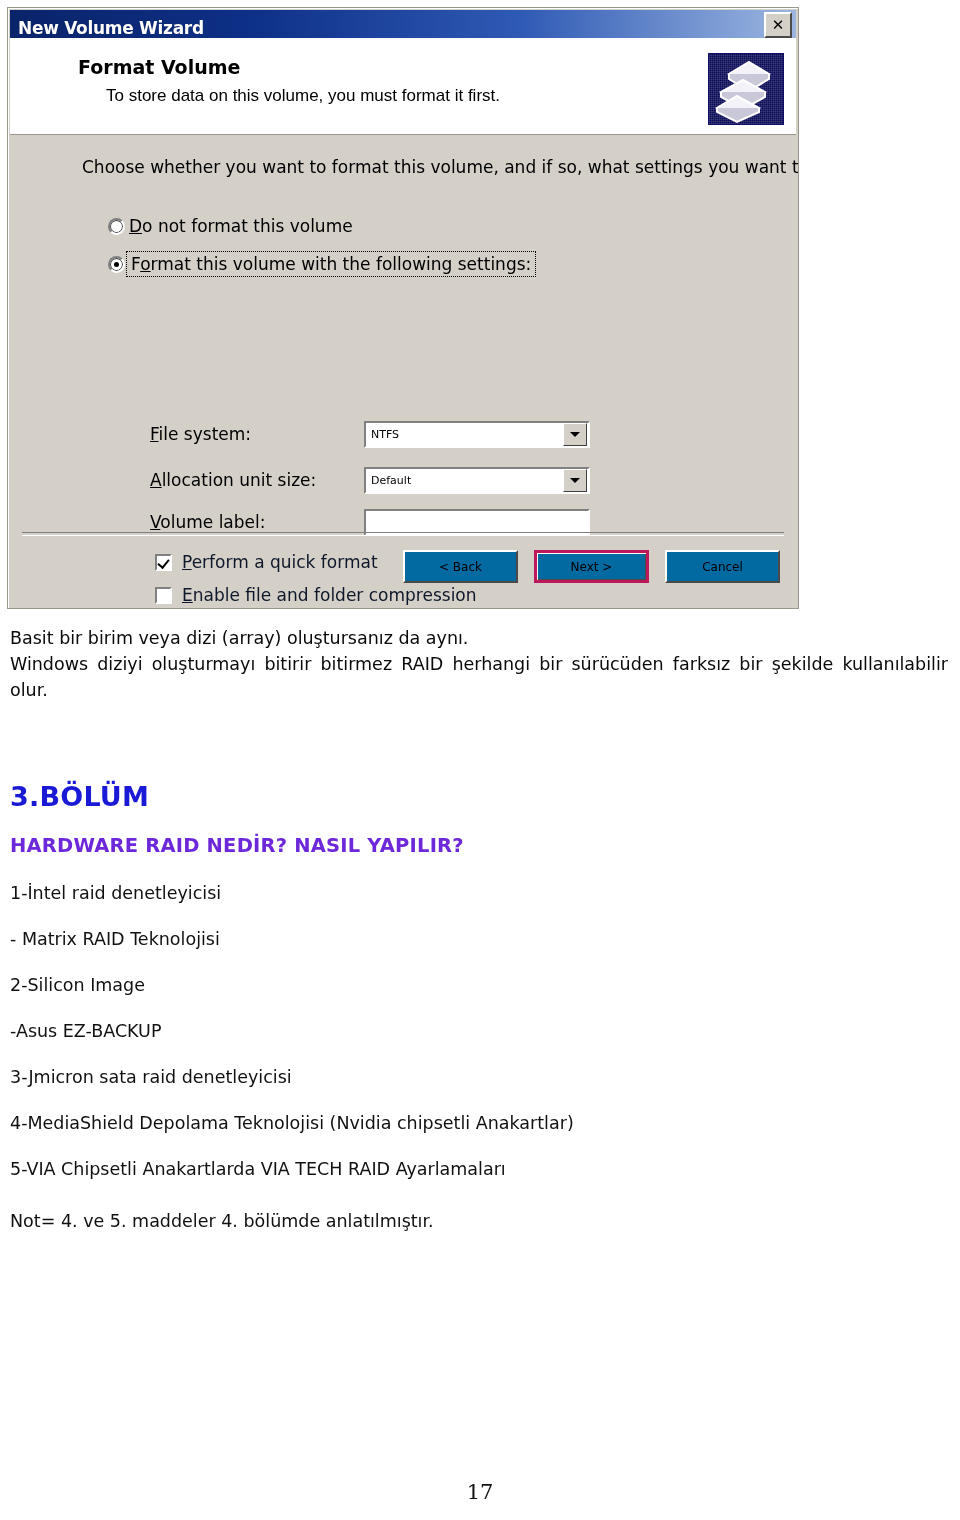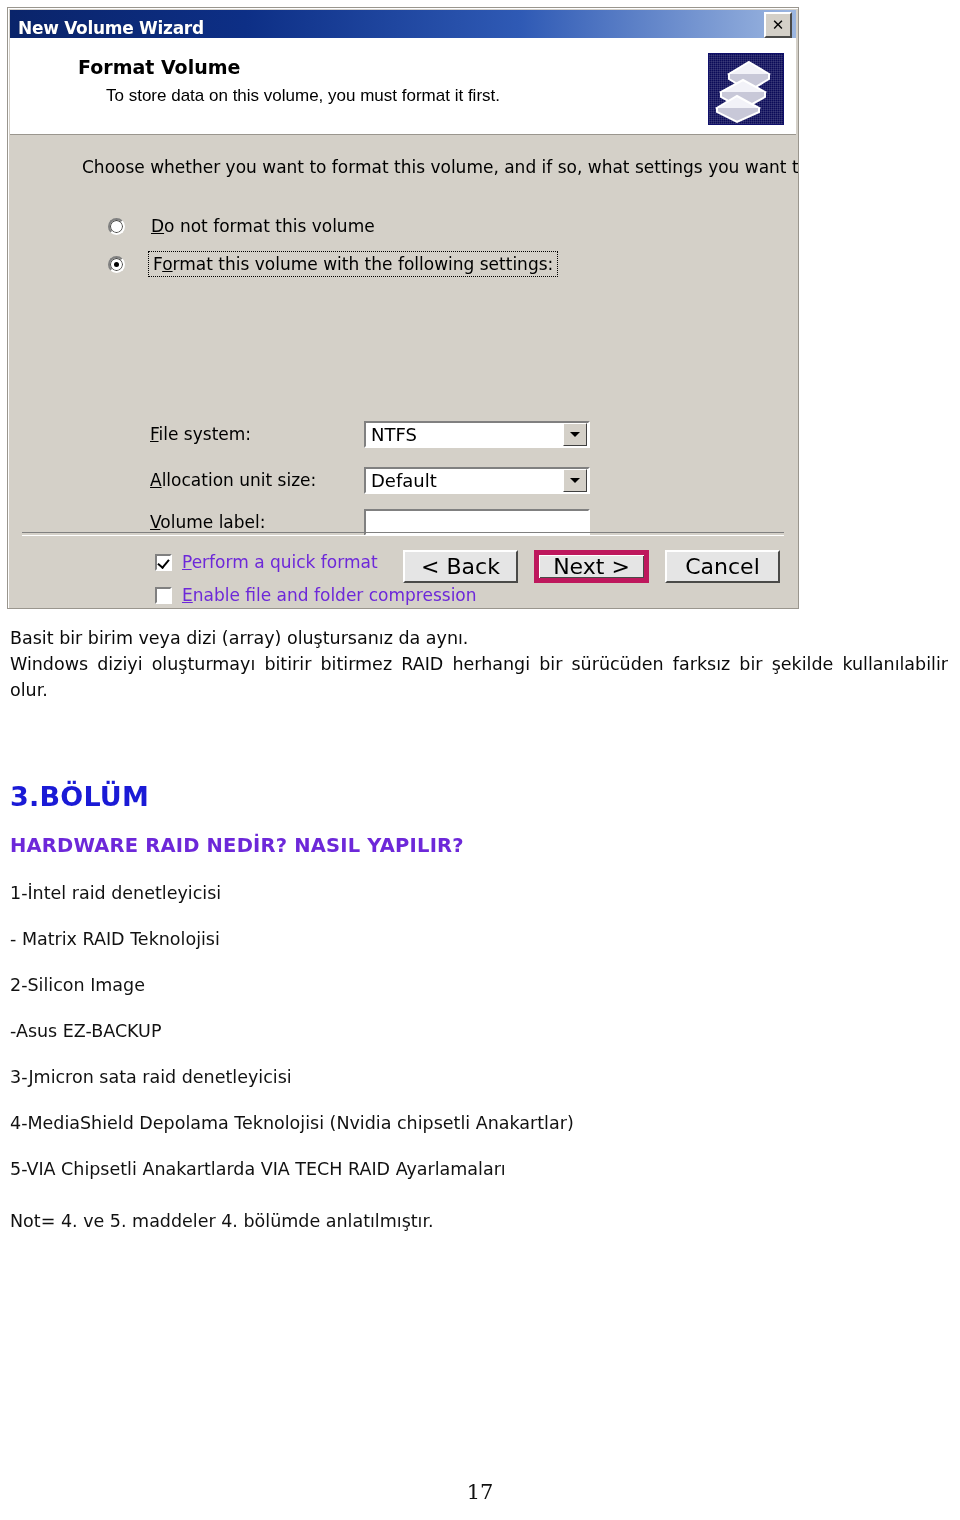"Do not format this volume" .radio-label { margin-left: 26px -> 4px }
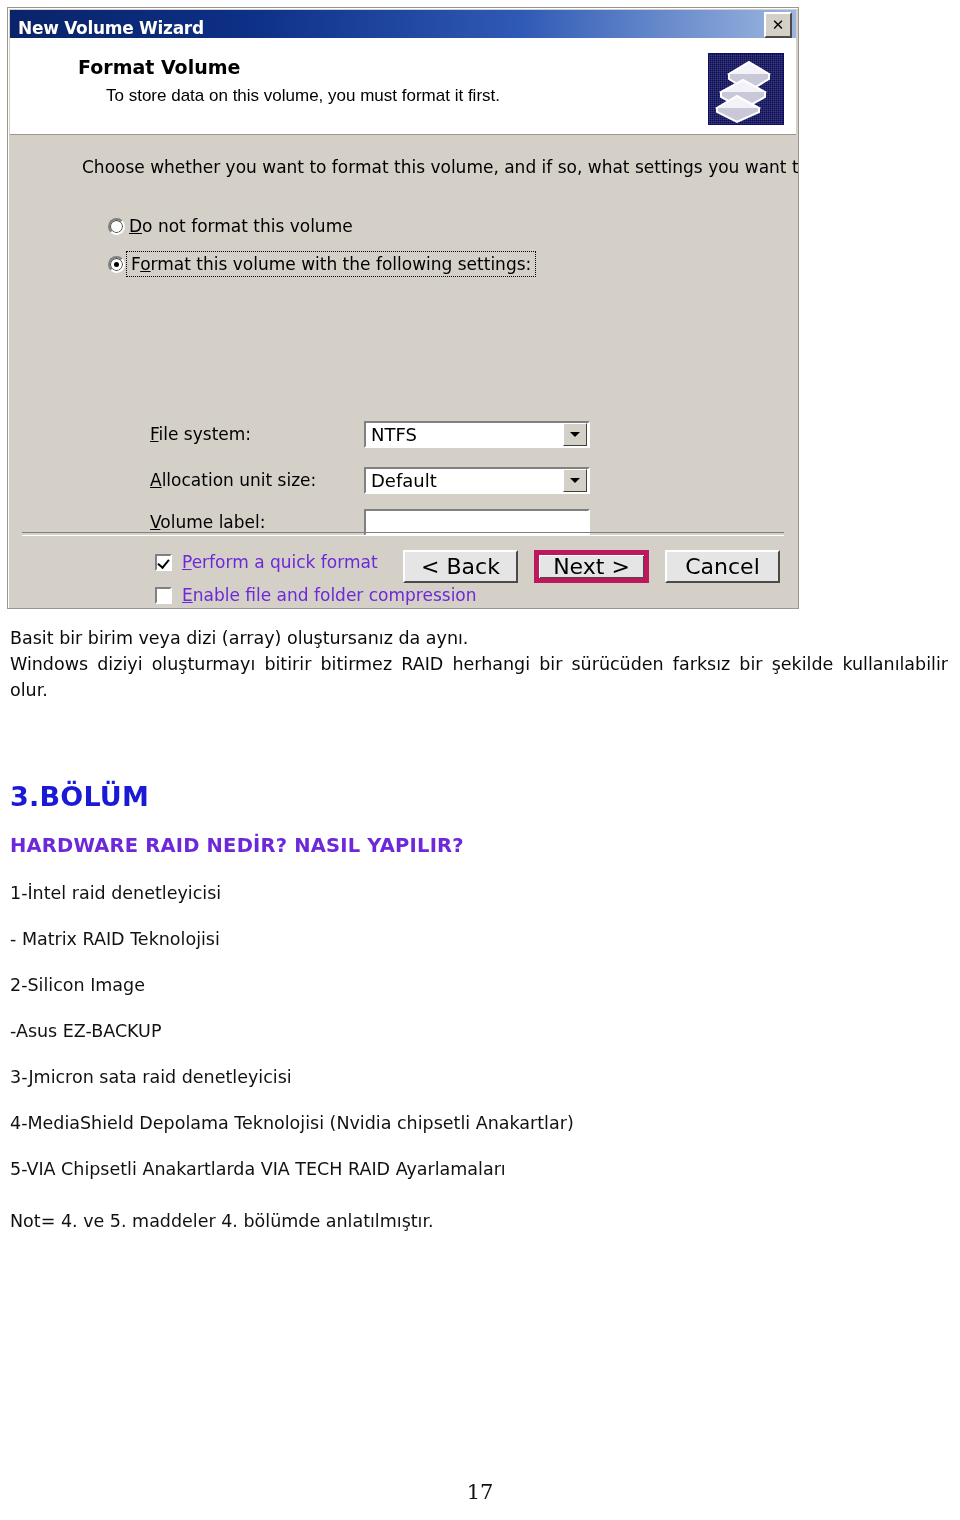"NTFS" .combo-text { font-size: 18px -> 11px }
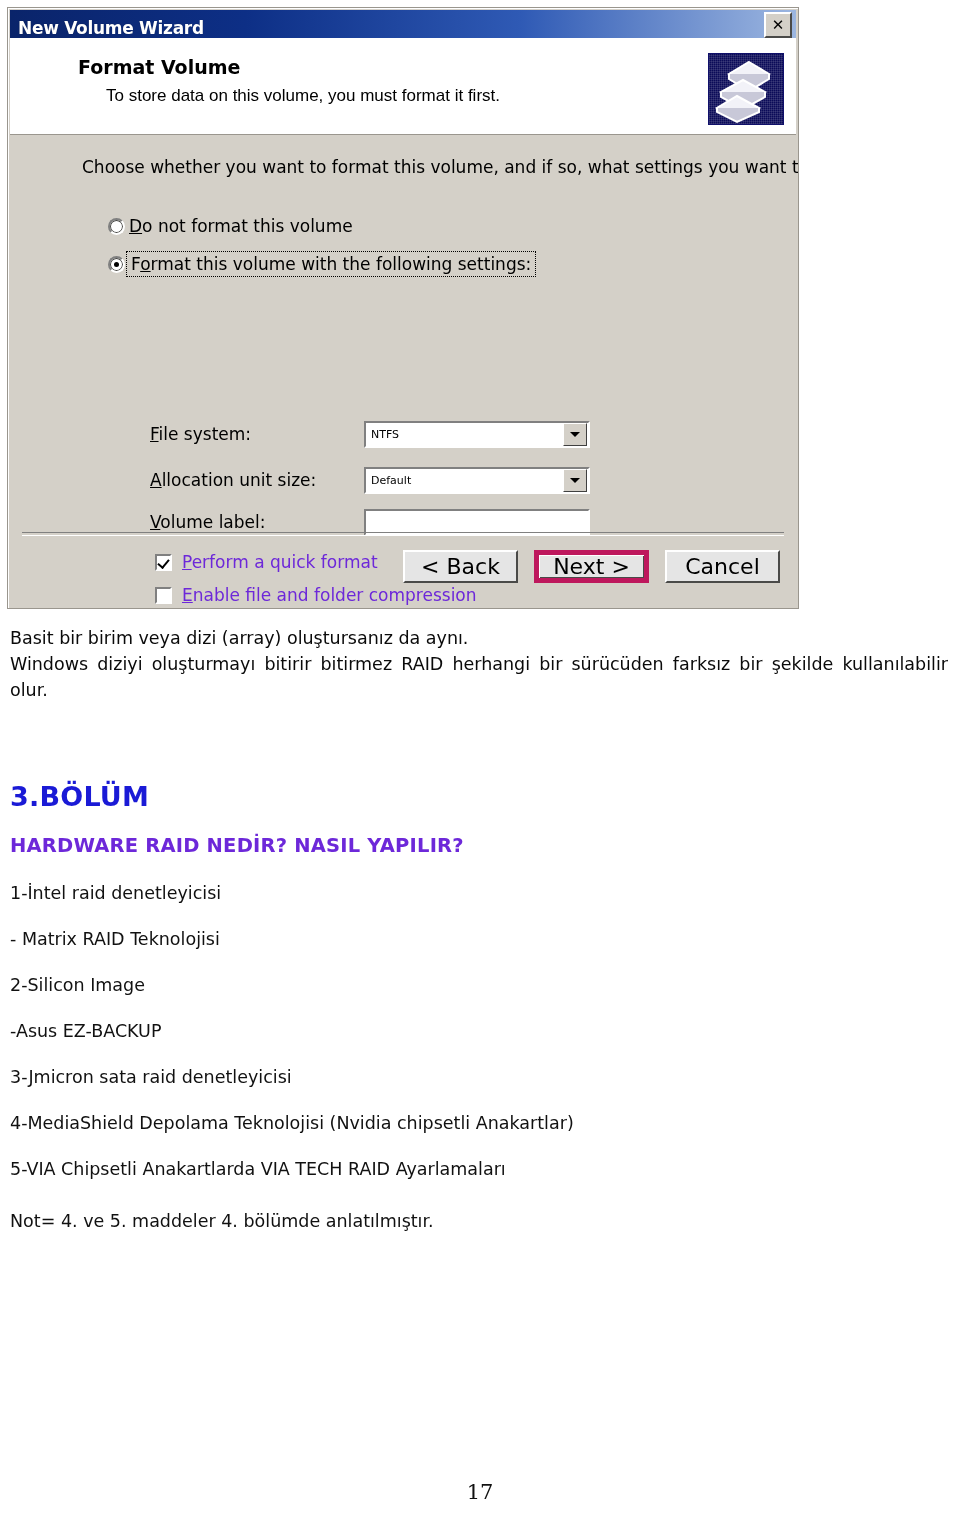"Perform a quick format" .check-label { color: #6d28d9 -> #0f172a }
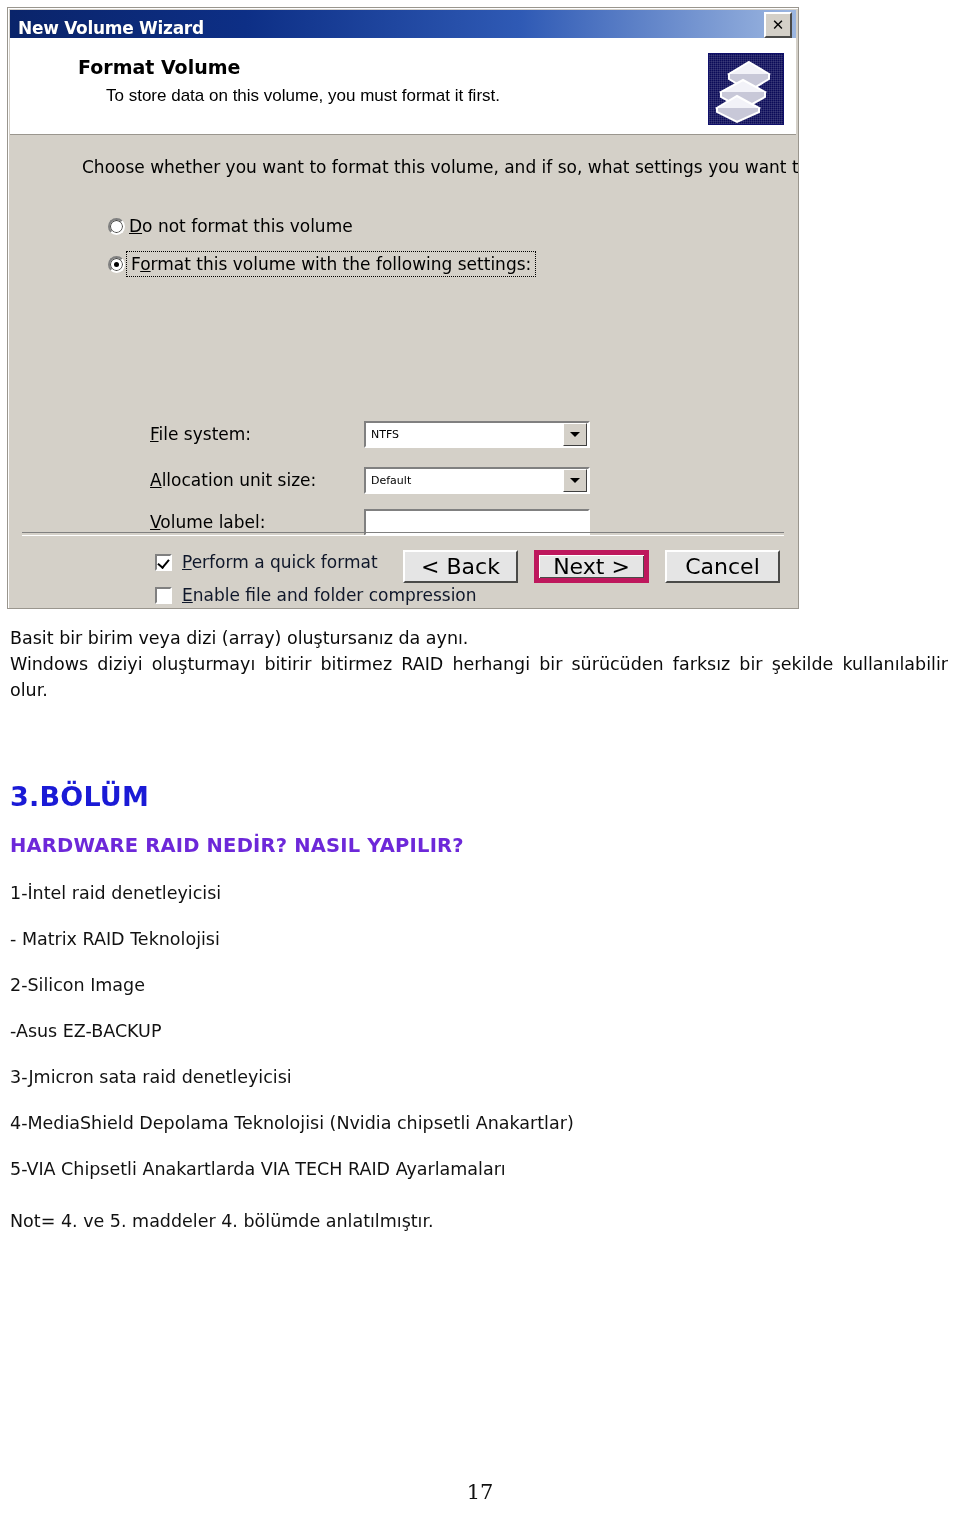"< Back" .wbtn { background: #e5e5e5 -> #0369a1; font-size: 22px -> 12px }
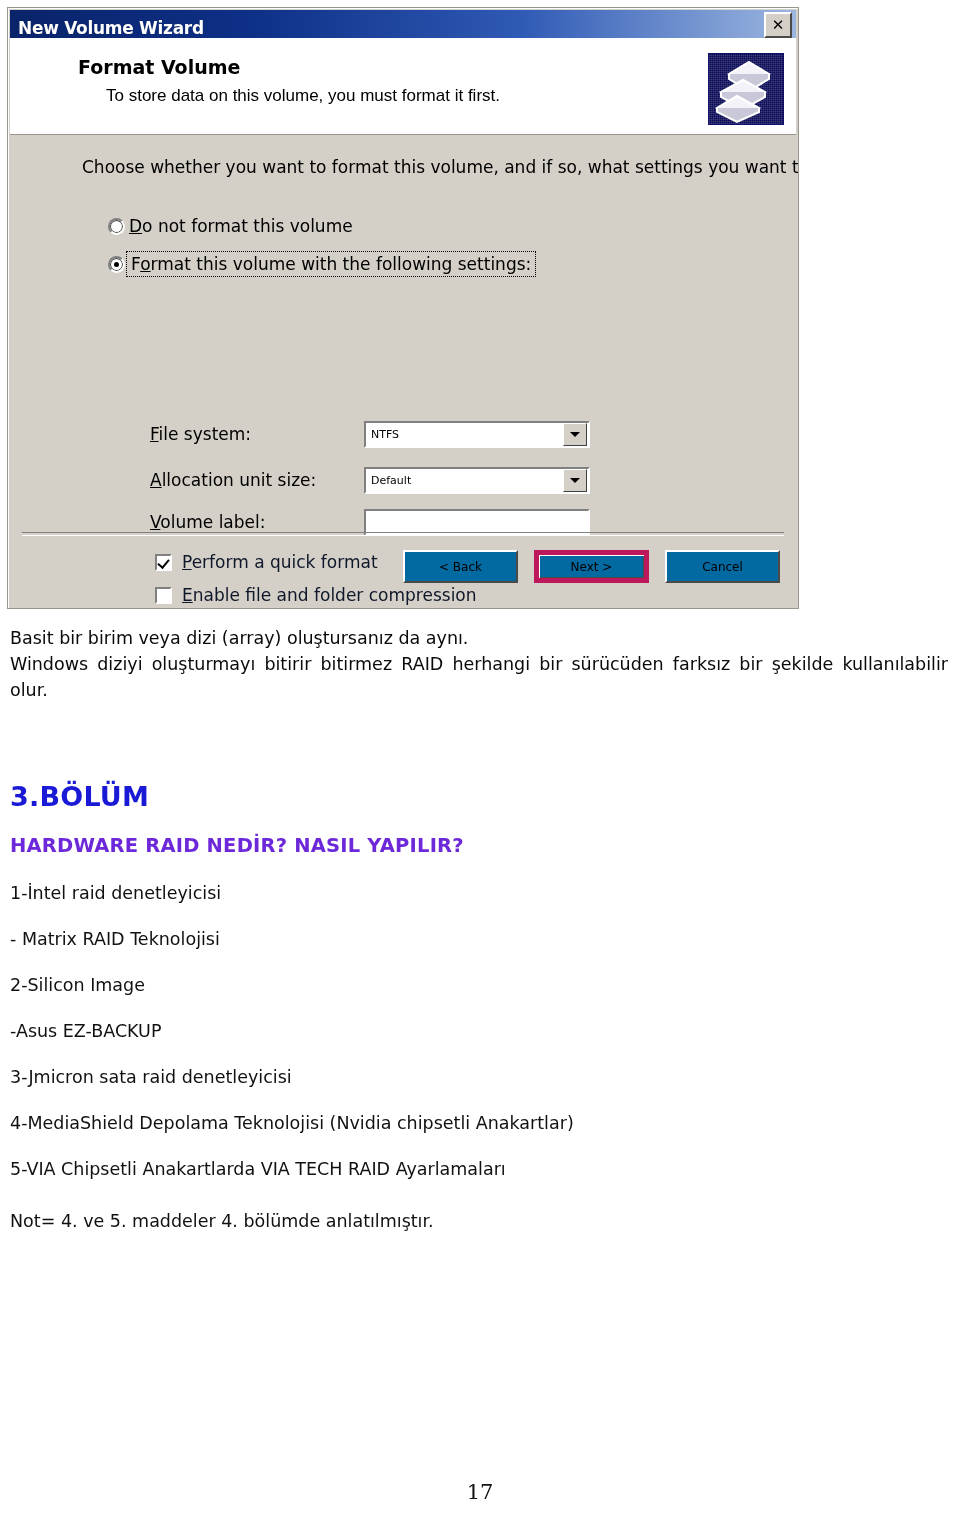"Next >" .wbtn.default { border: 5px solid #be185d -> 3px solid #be185d }
